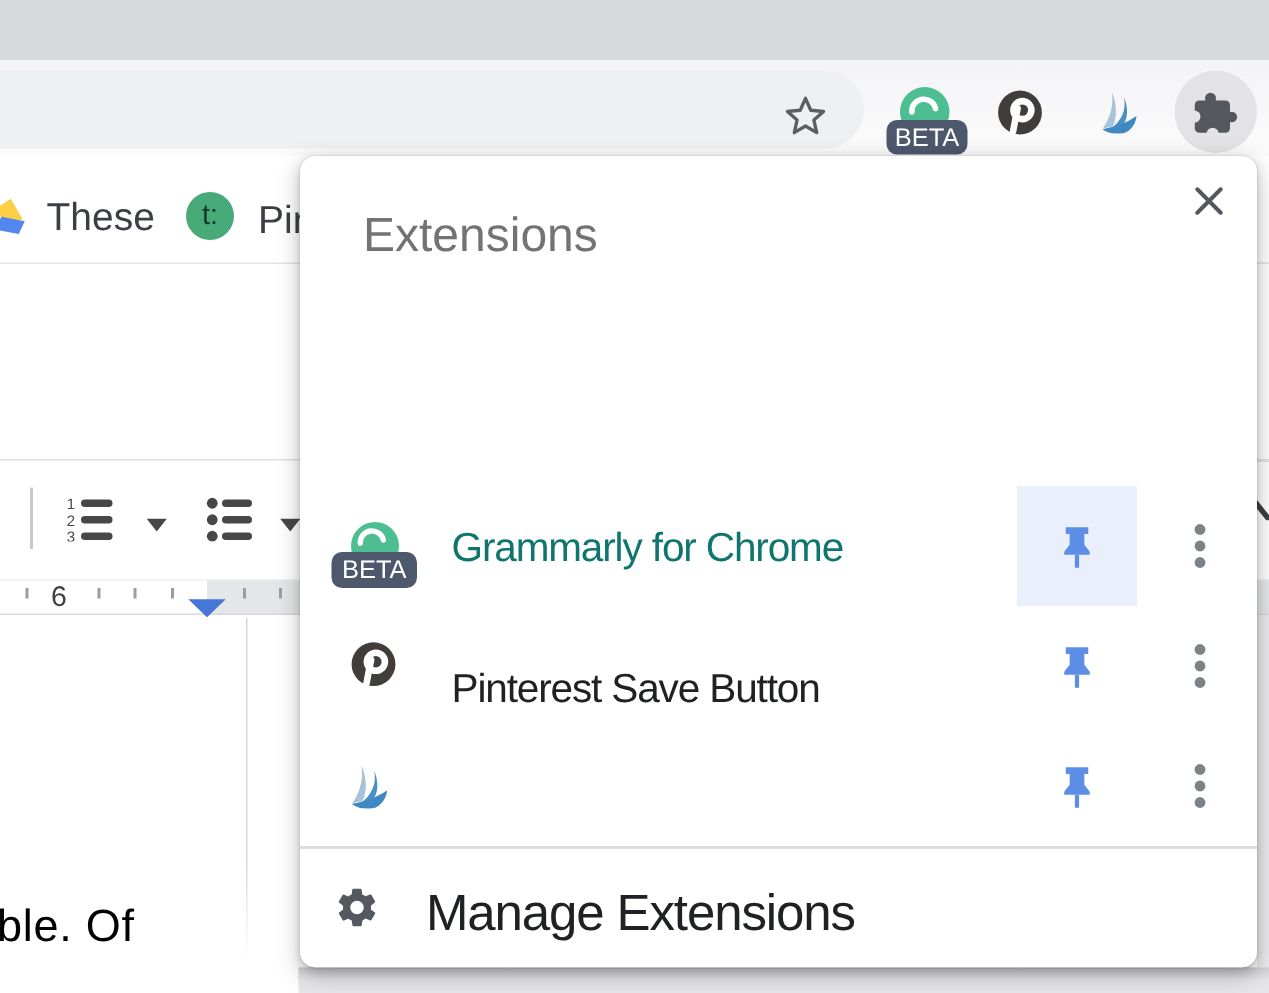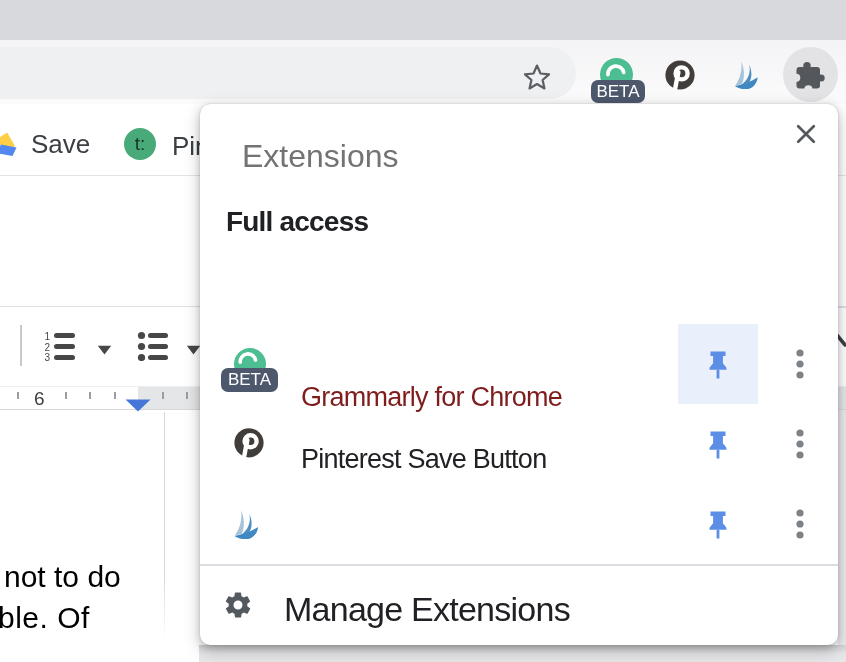"Save" div.abs { text: Save -> These }
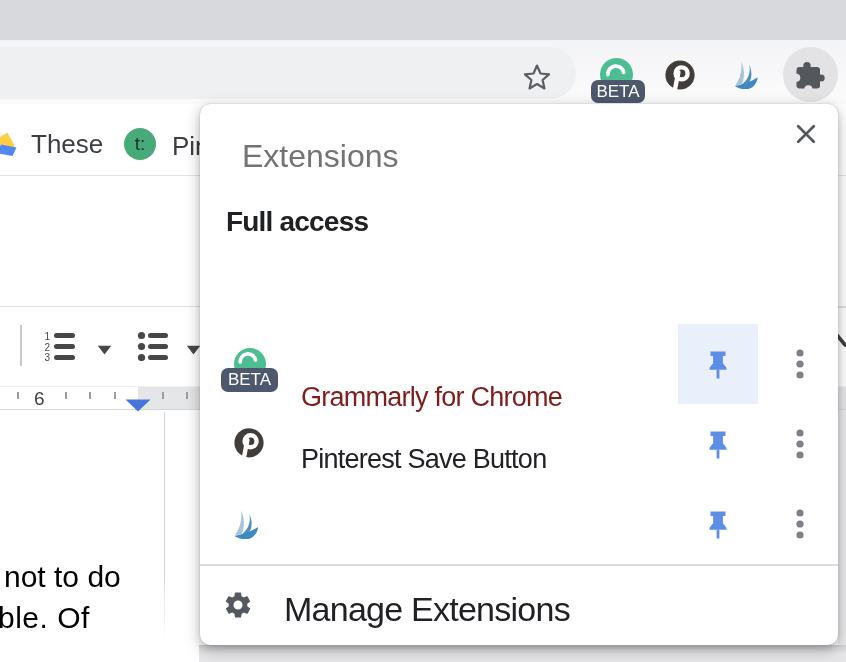"Full access" div.abs { html: <div>Full access</div> -> none }
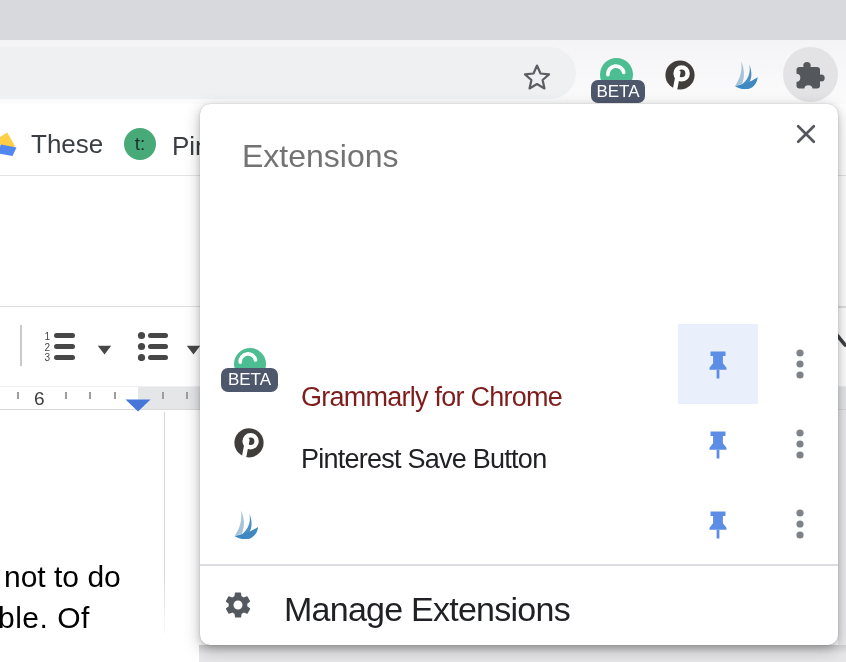"Grammarly for Chrome" div.abs { color: #7f1d1d -> #0f766e; margin-top: 32px -> none }
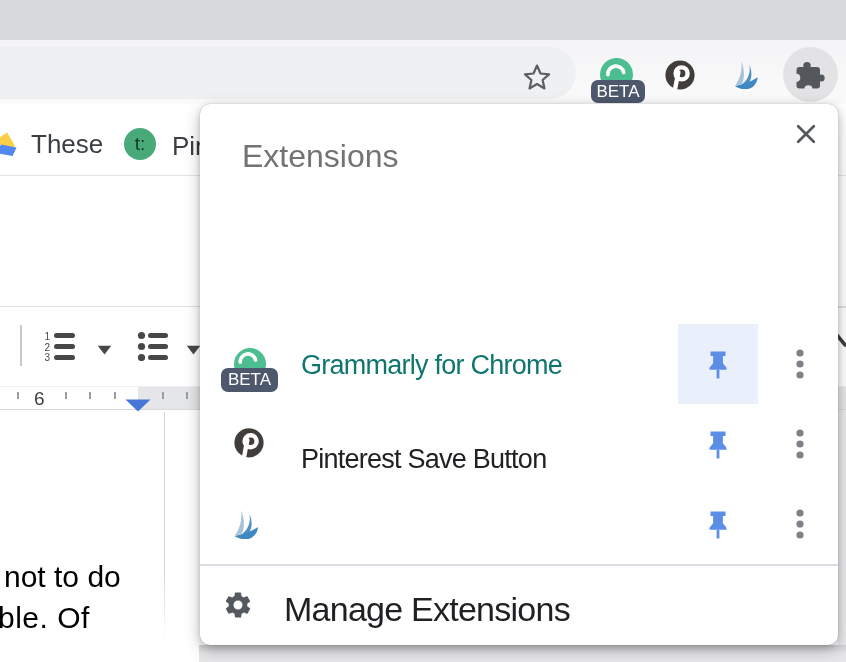"not to do" div.abs { html: <div>not to do</div> -> none }
